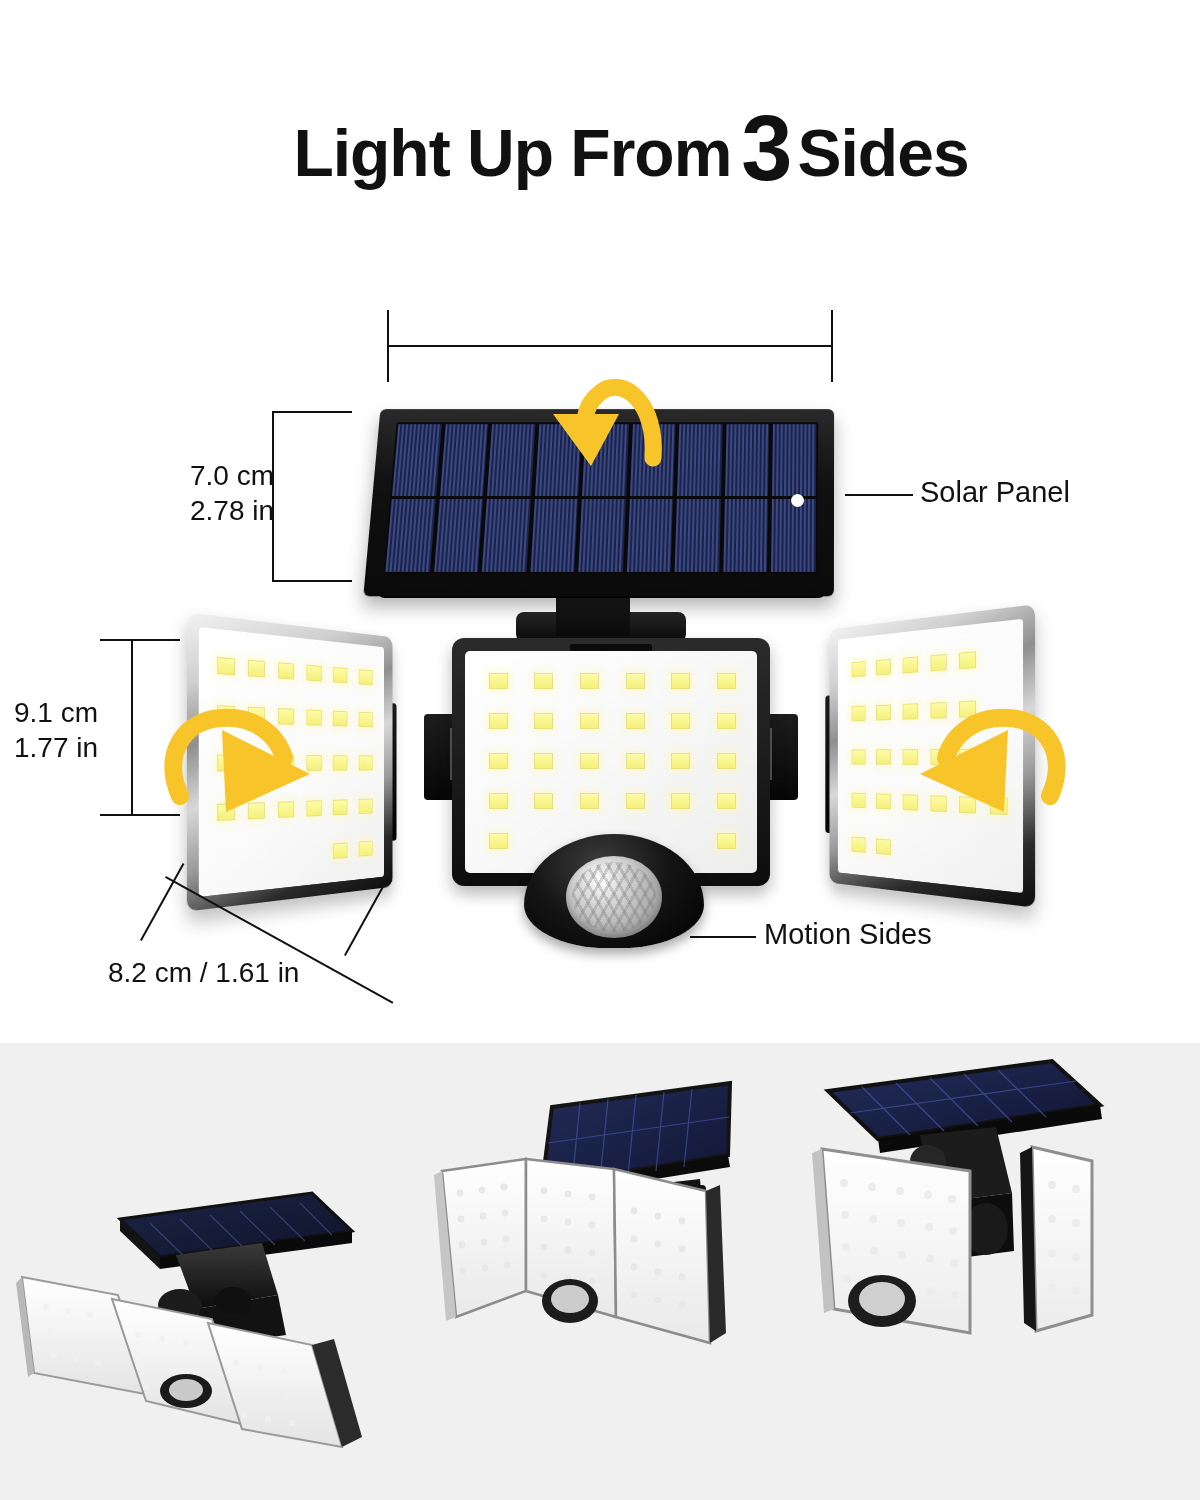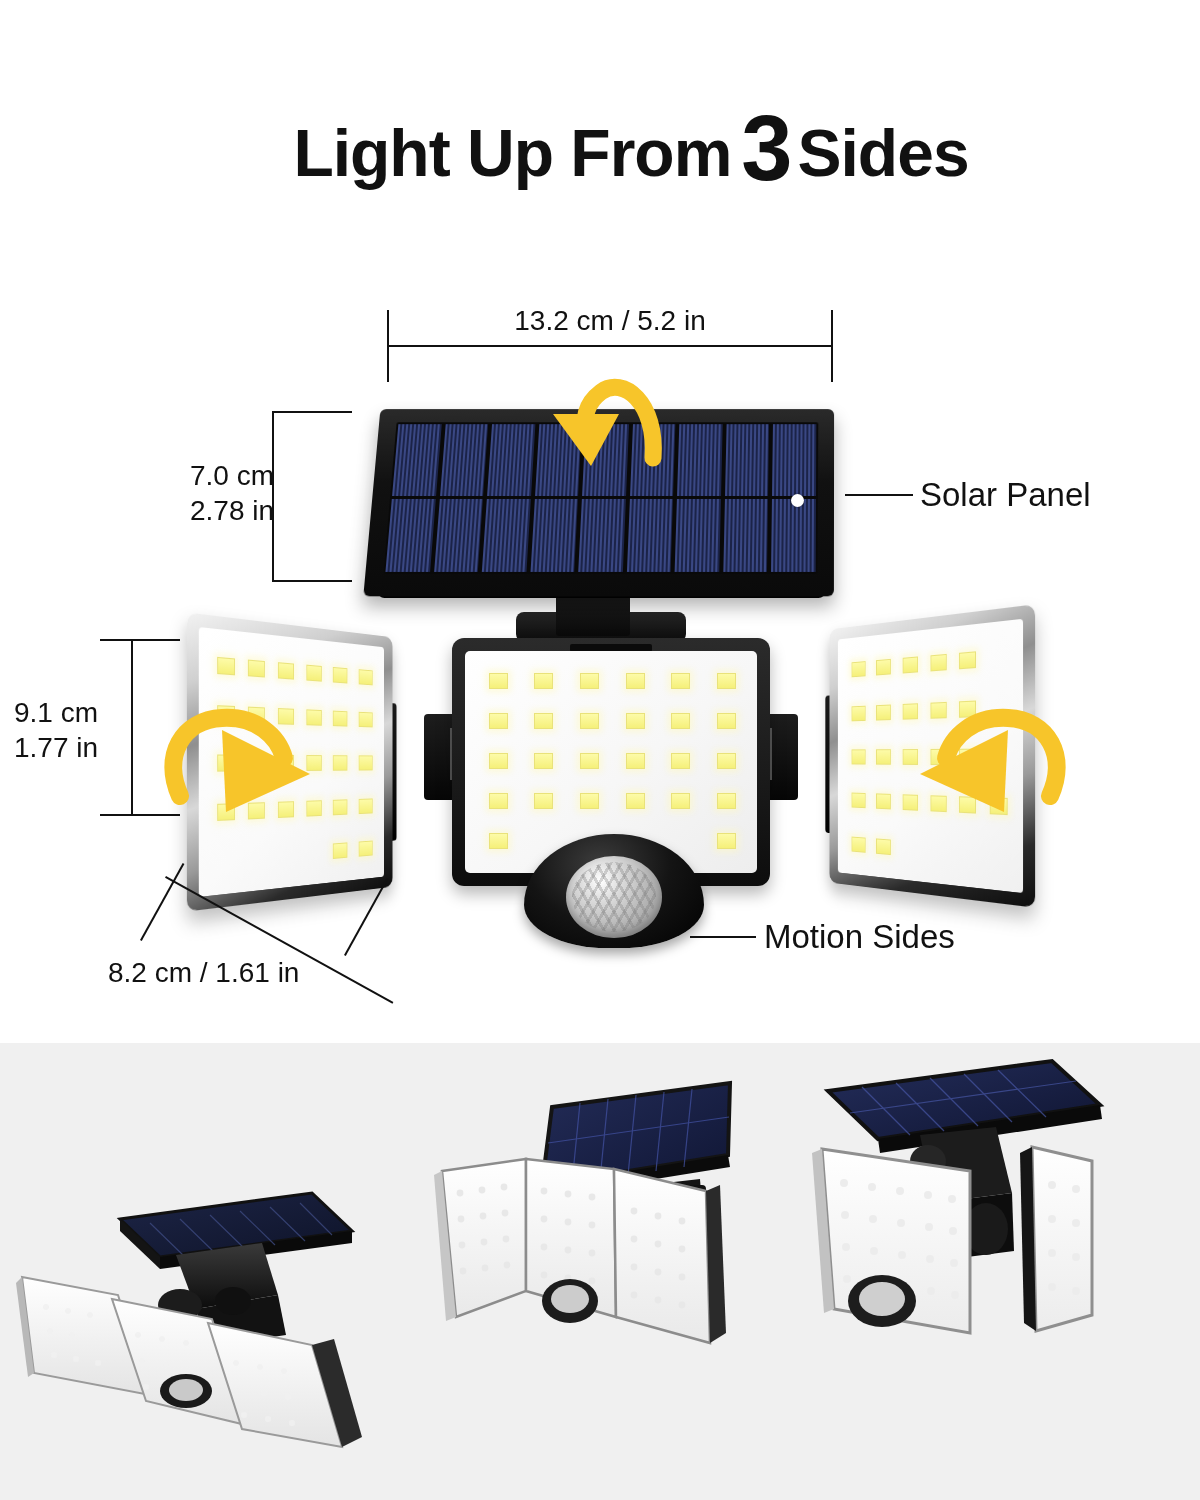"13.2 cm / 5.2 in" div.dim-text { html: <div><span>13.2 cm / 5.2 in</span></div> -> none }
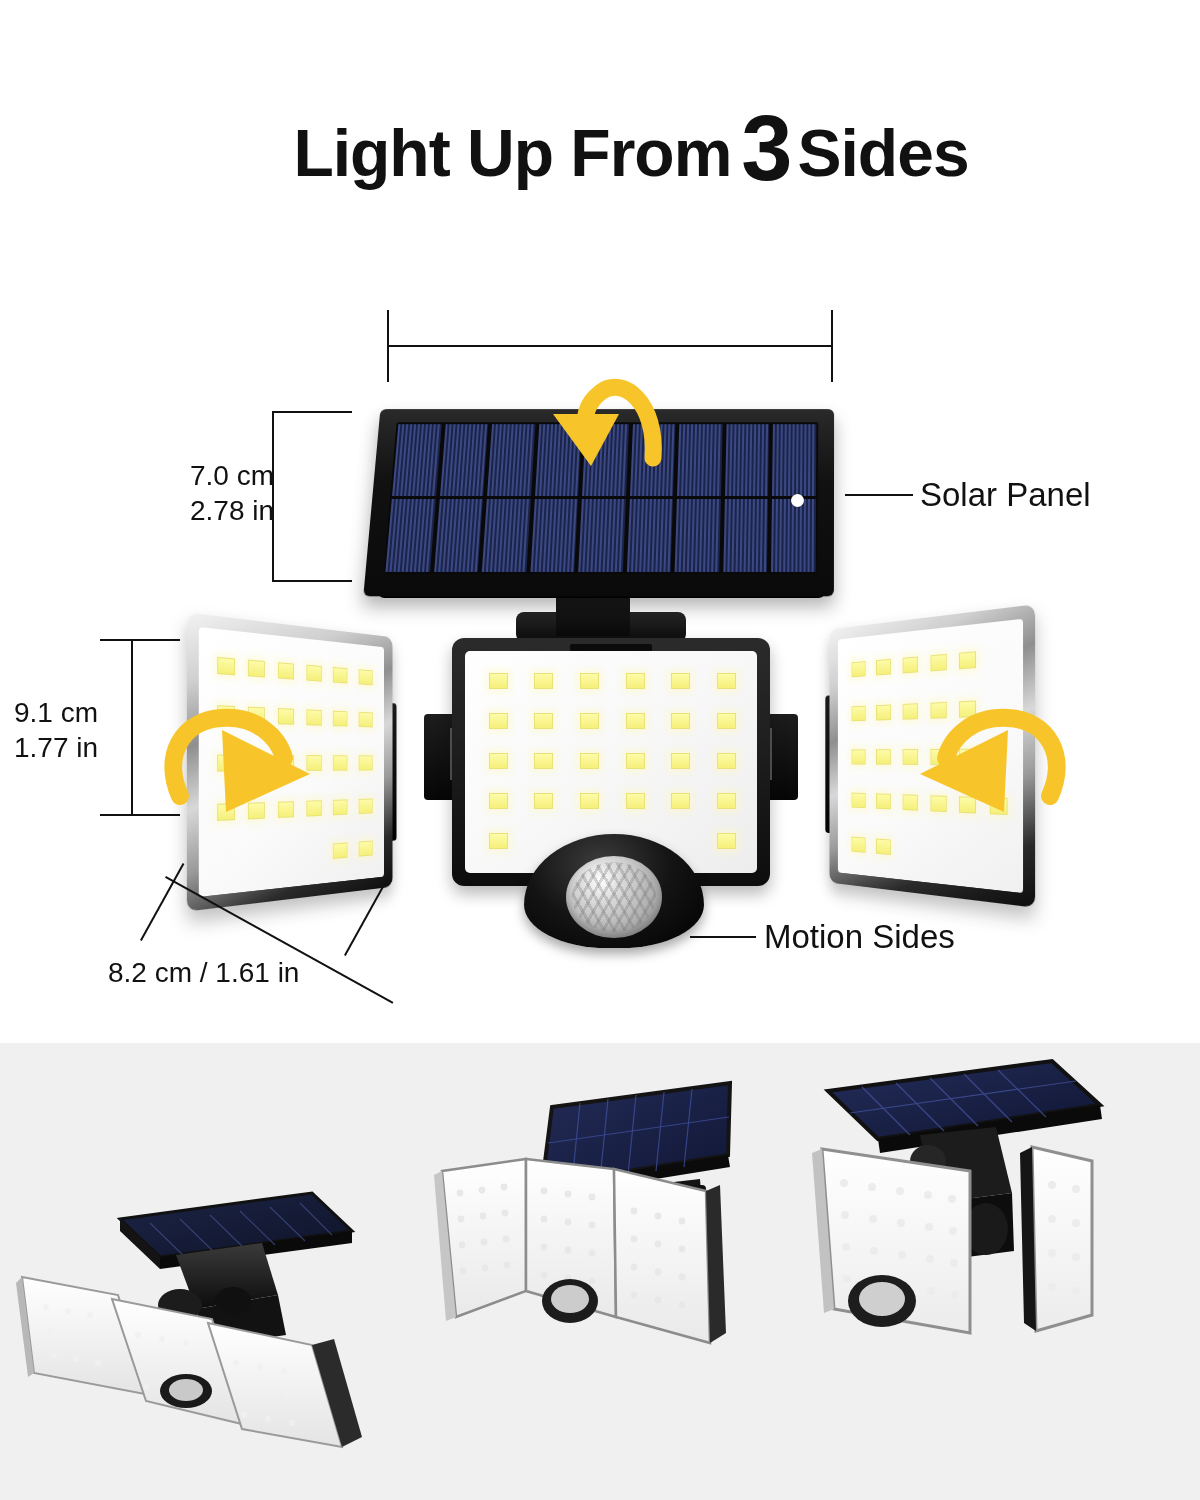"Solar Panel" .callout-text { font-size: 33px -> 29px }
